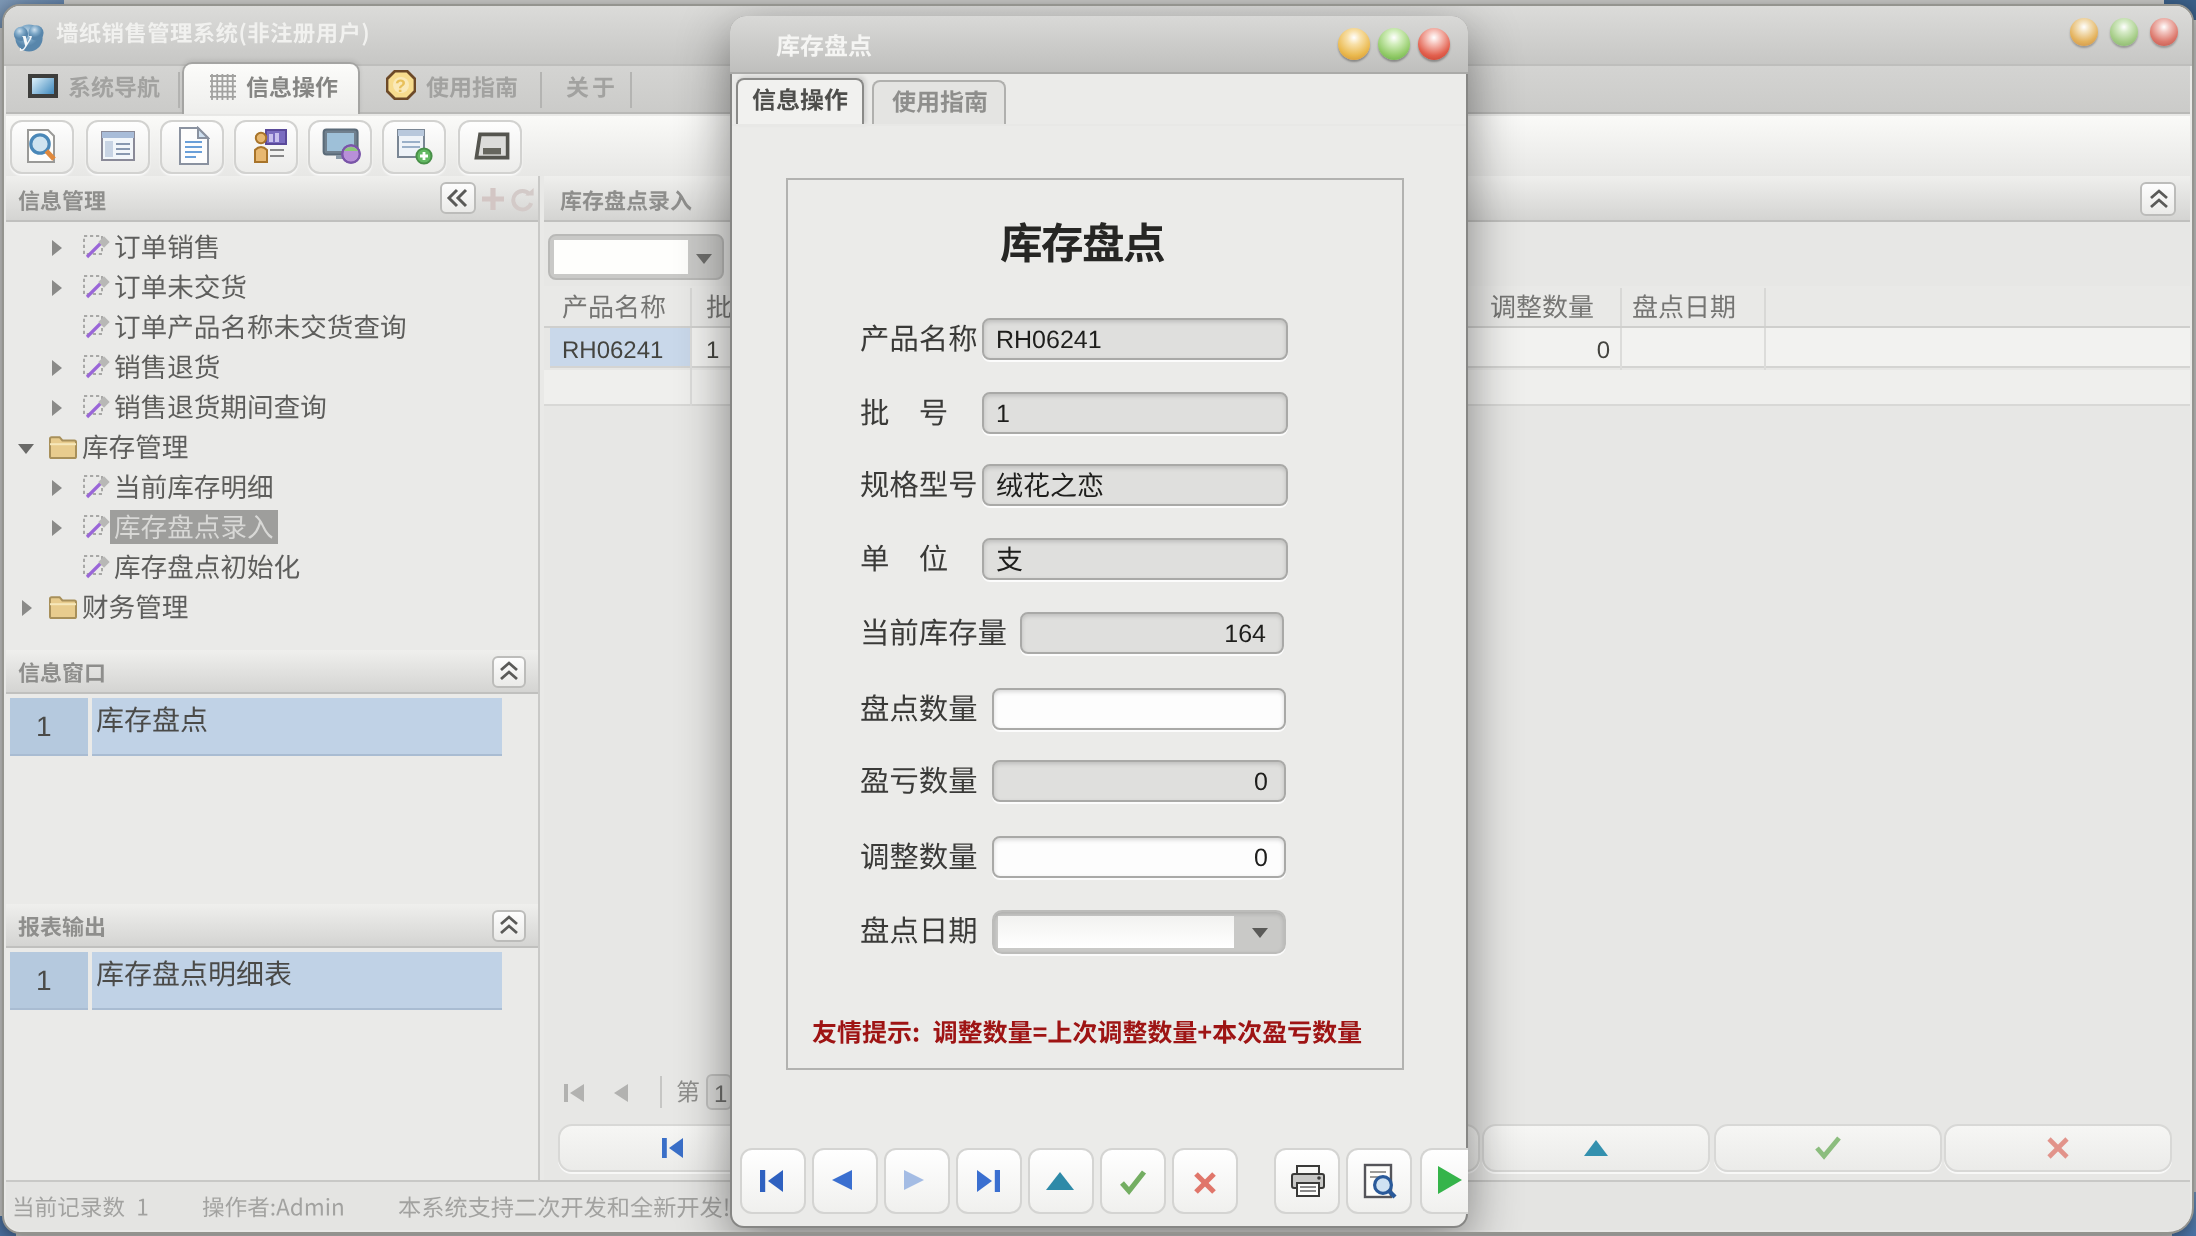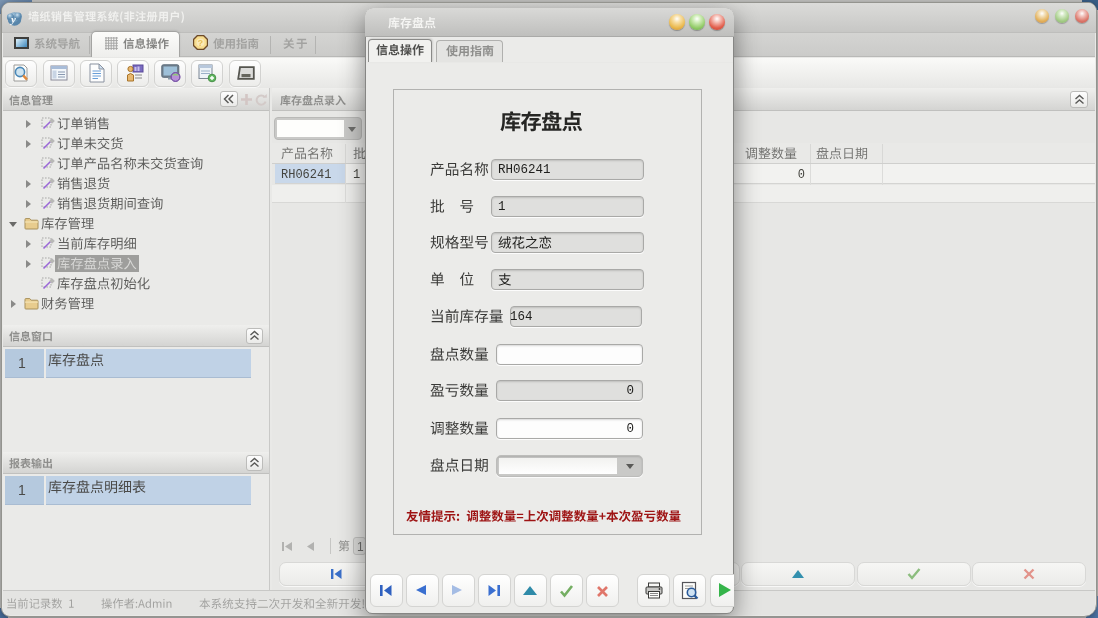"RH06241" .mono { font-family: Liberation Mono, monospace -> Liberation Sans, sans-serif }
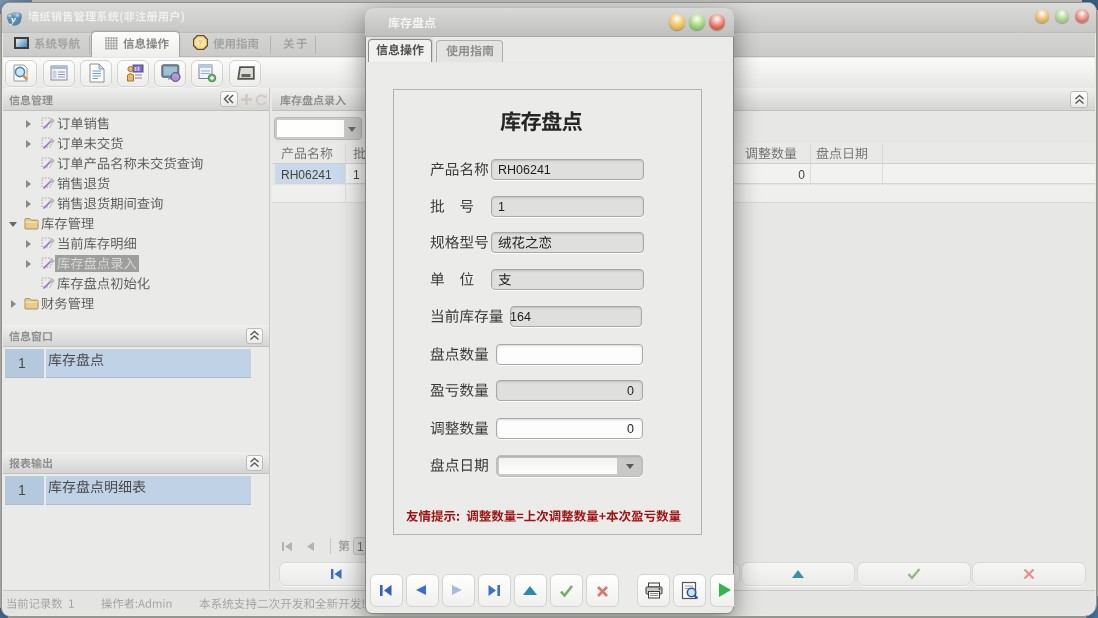"164" div.mono { text-align: none -> right }
